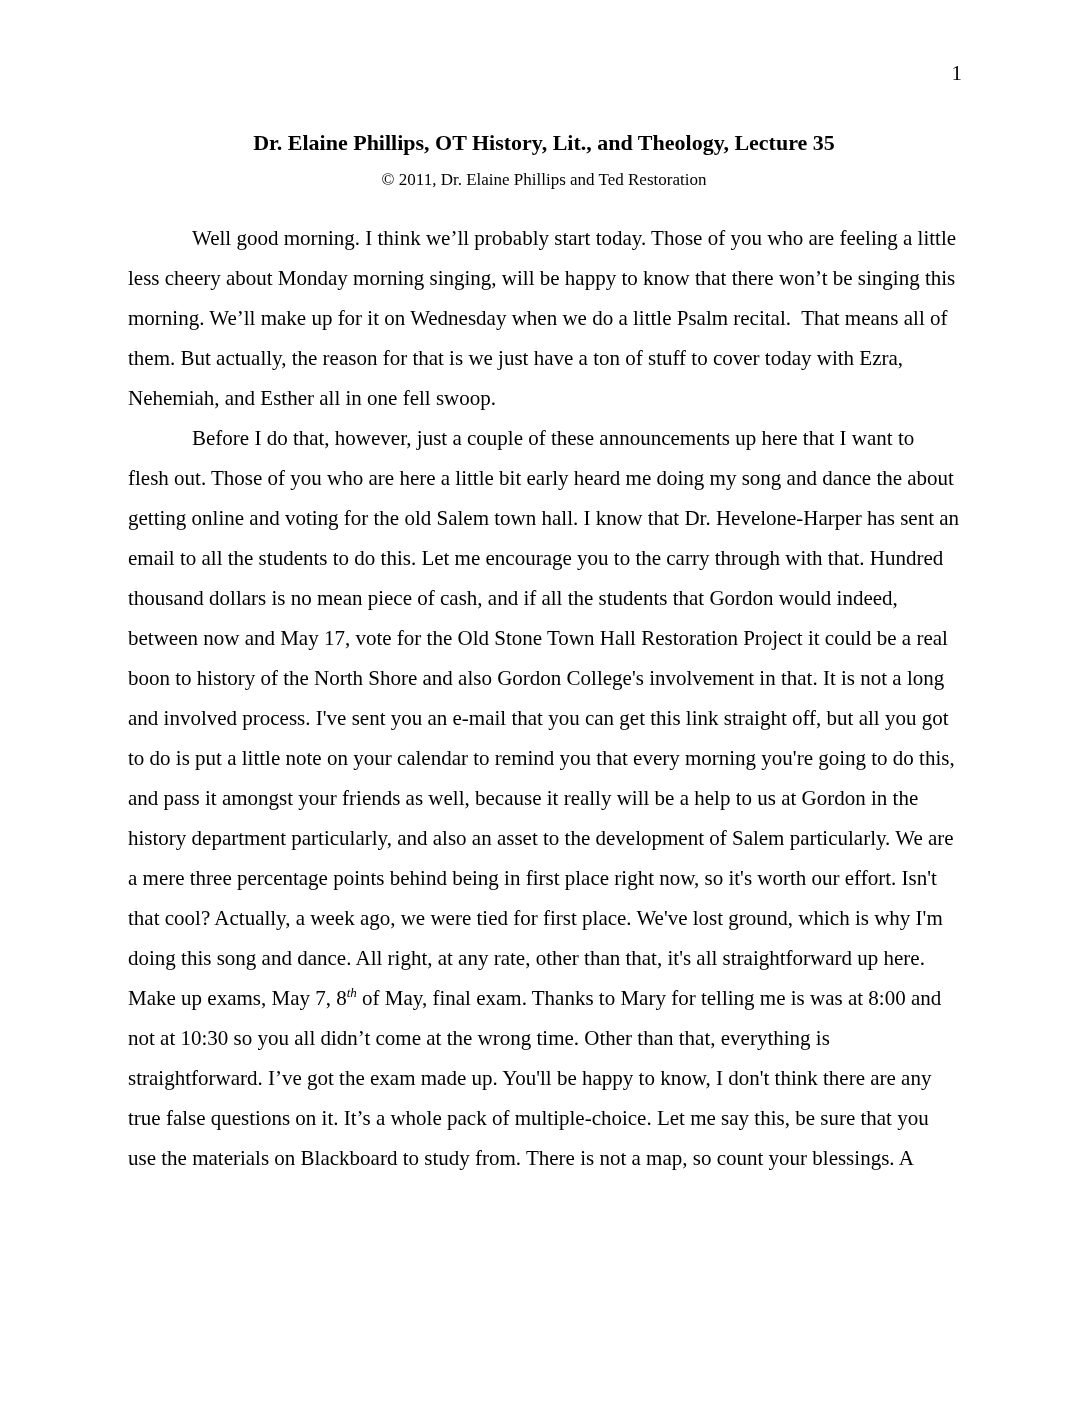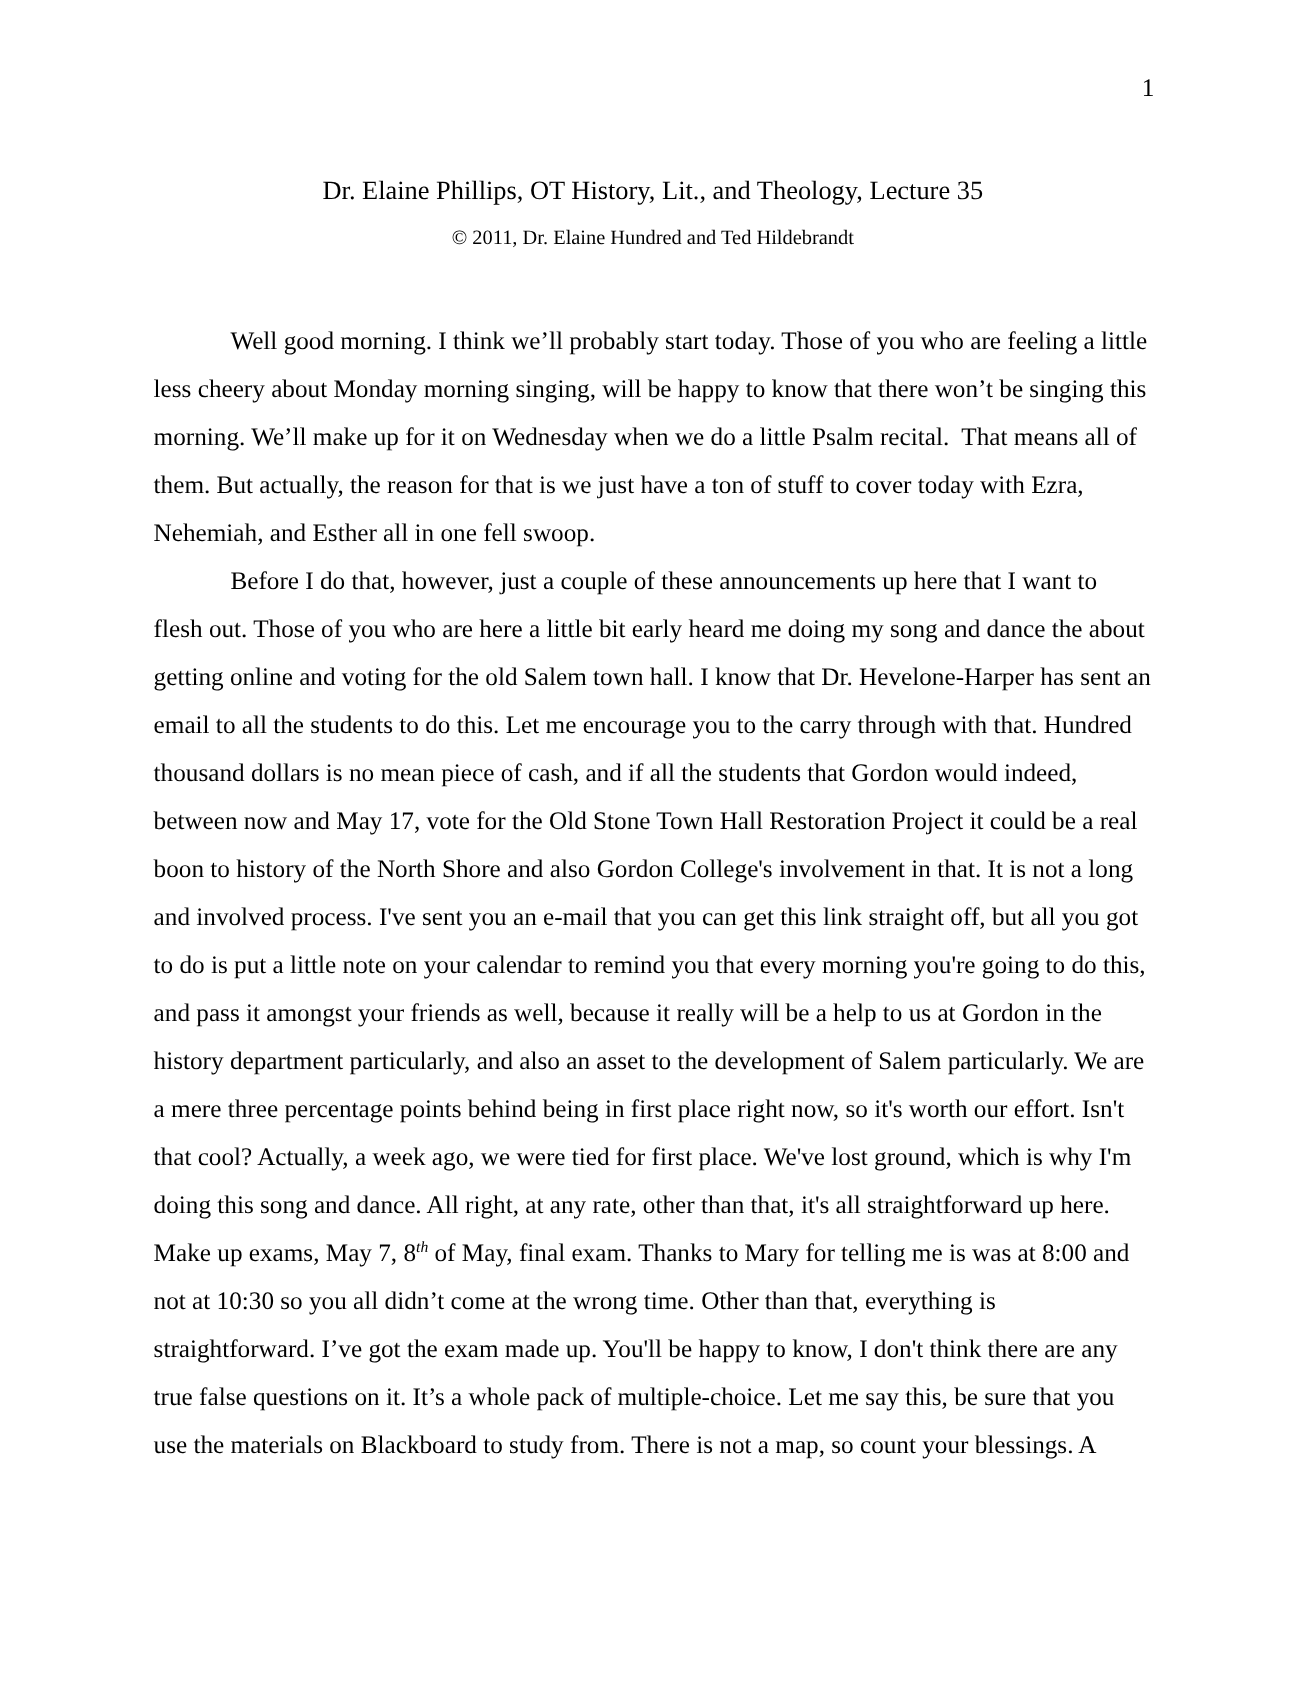"Dr. Elaine Phillips, OT History," .doc-title { font-weight: normal -> bold; margin: 16px -> 0 }
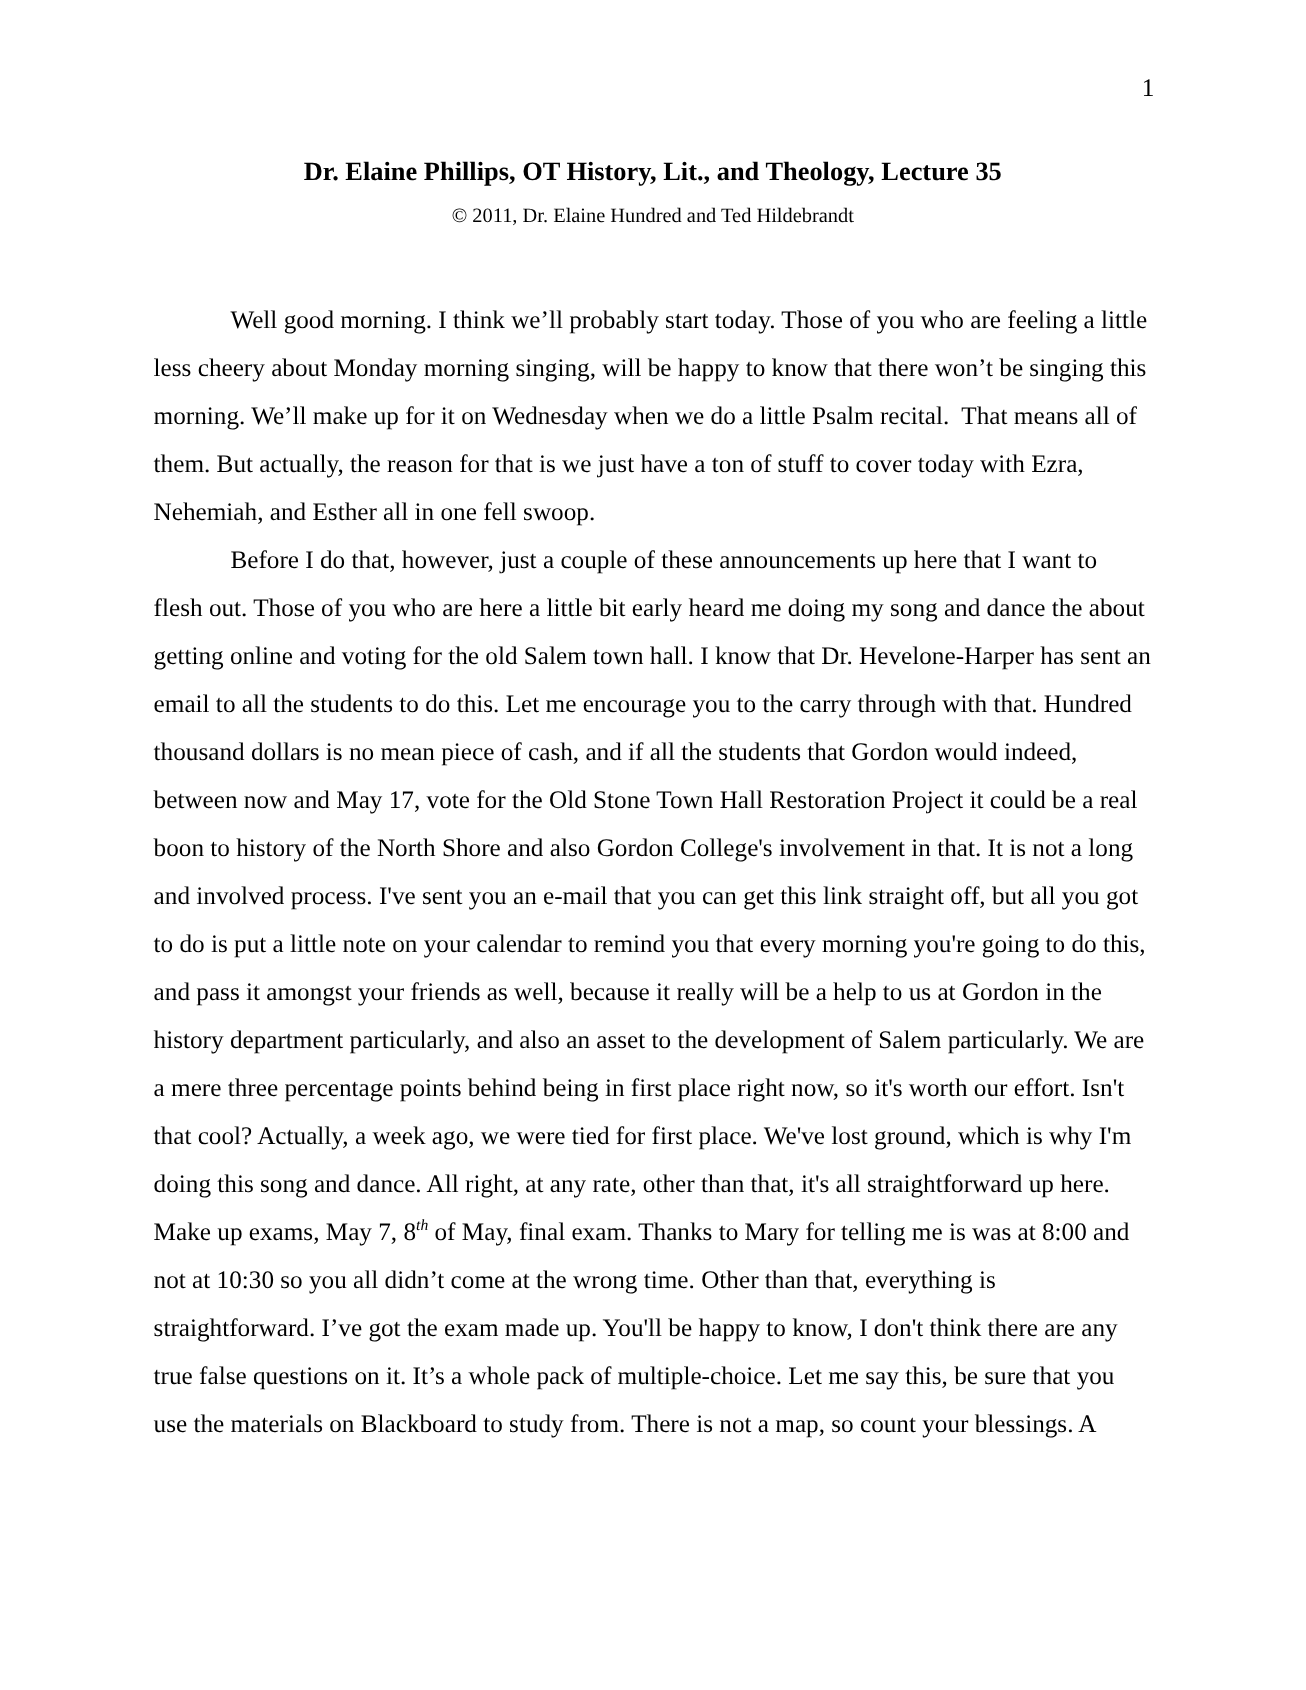"© 2011, Dr. Elaine Hundred" div.copyright { text: Hundred and Ted Hildebrandt -> Phillips and Ted Restoration }
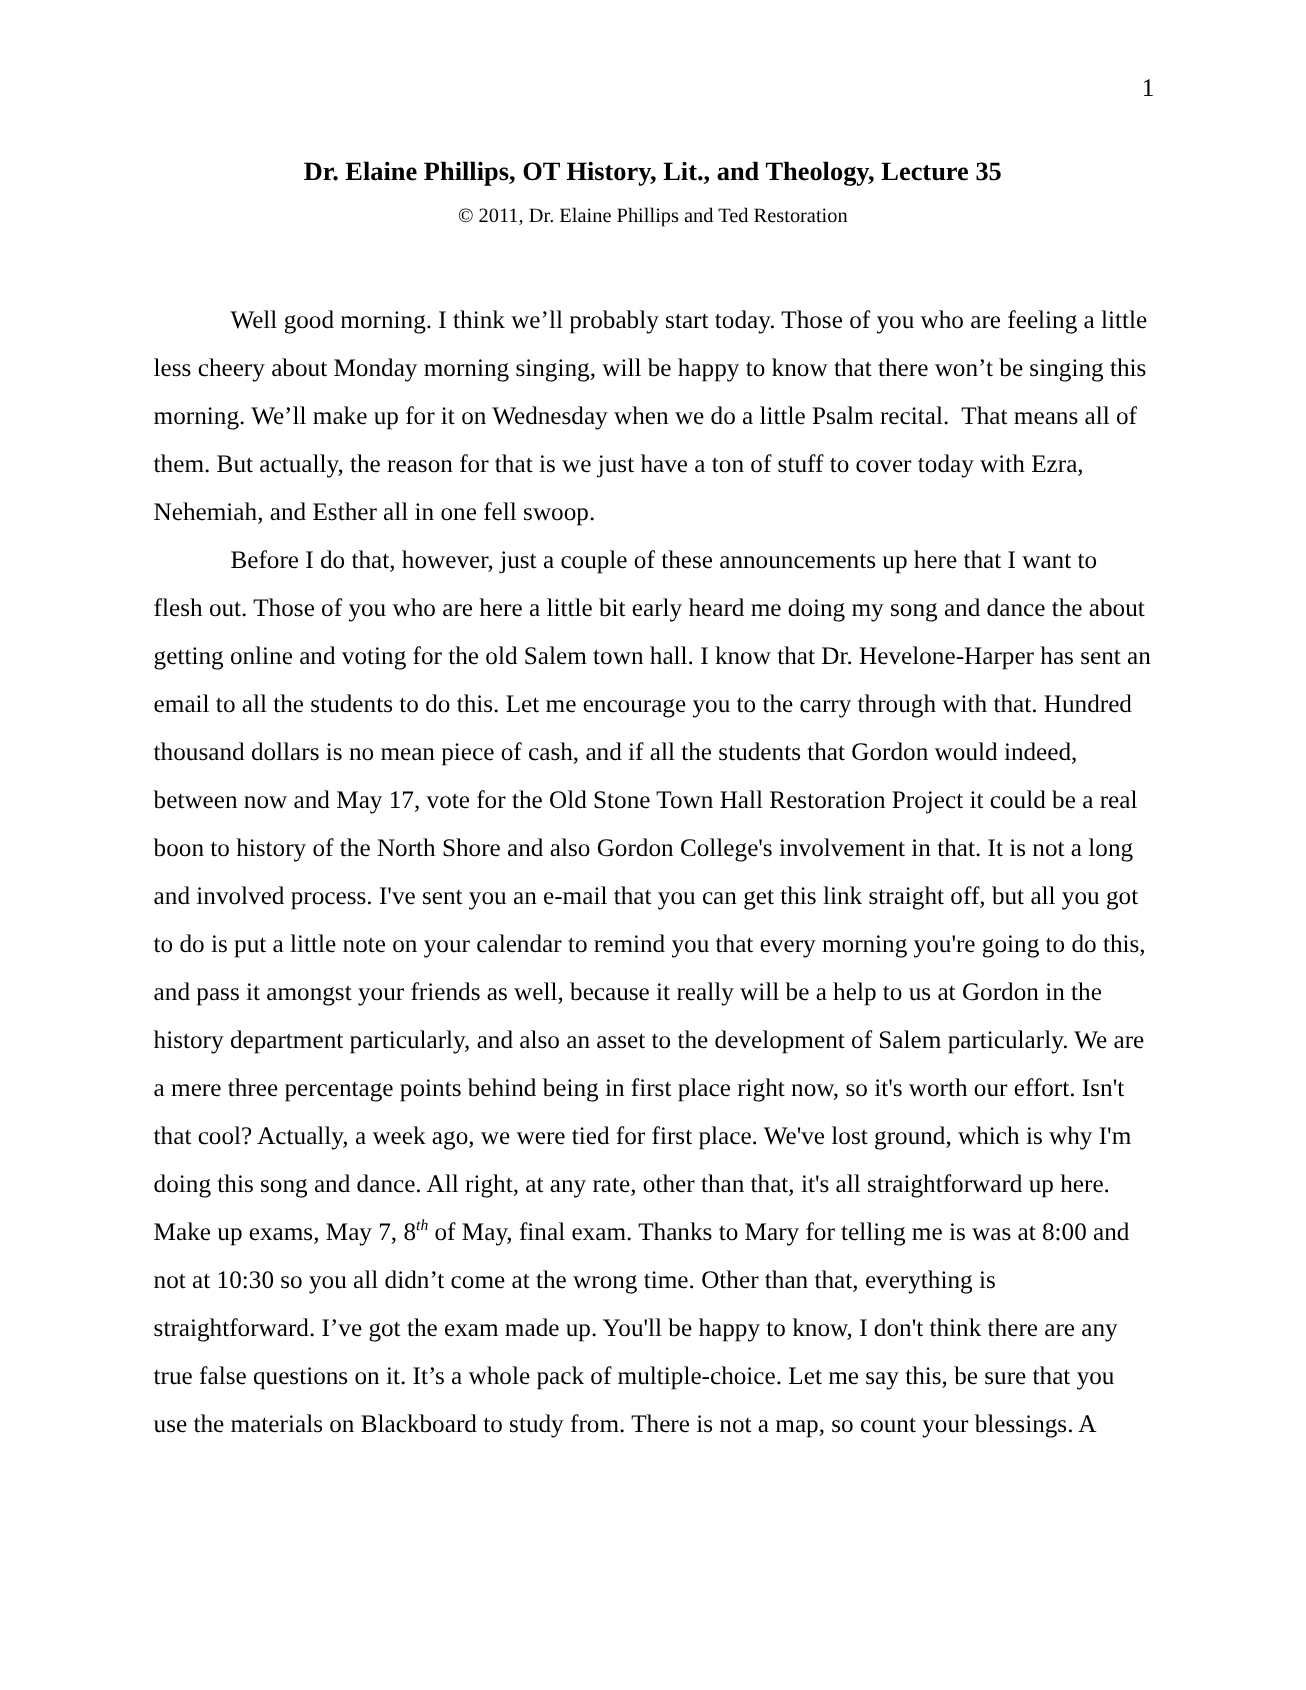"Well good morning. I think" .body-text { margin-top: 56px -> 28px }
